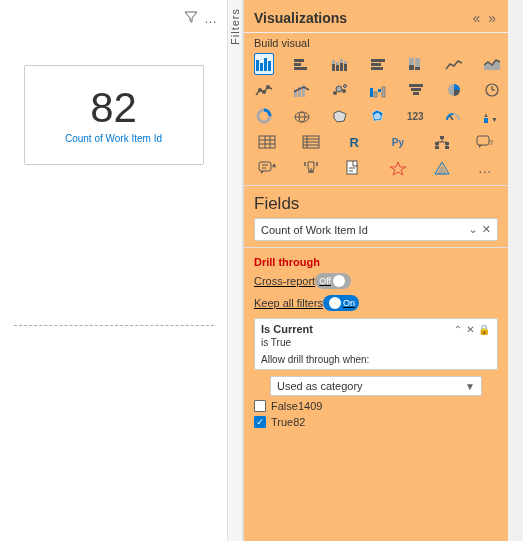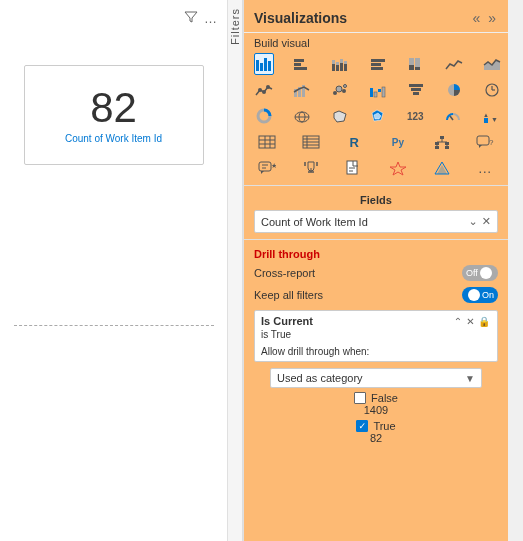"Fields" .section-label { font-size: 11px -> 17px; font-weight: 700 -> 400; text-align: center -> none }
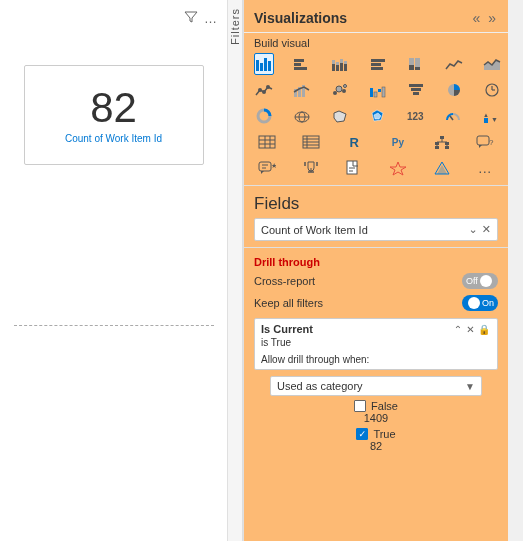"Cross-report" .toggle-row { justify-content: space-between -> flex-start; text-decoration: none -> underline }
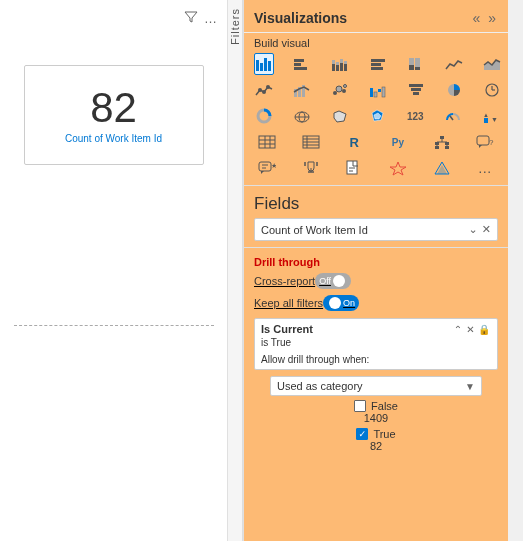"False" .checkbox-row { flex-direction: column -> none }
